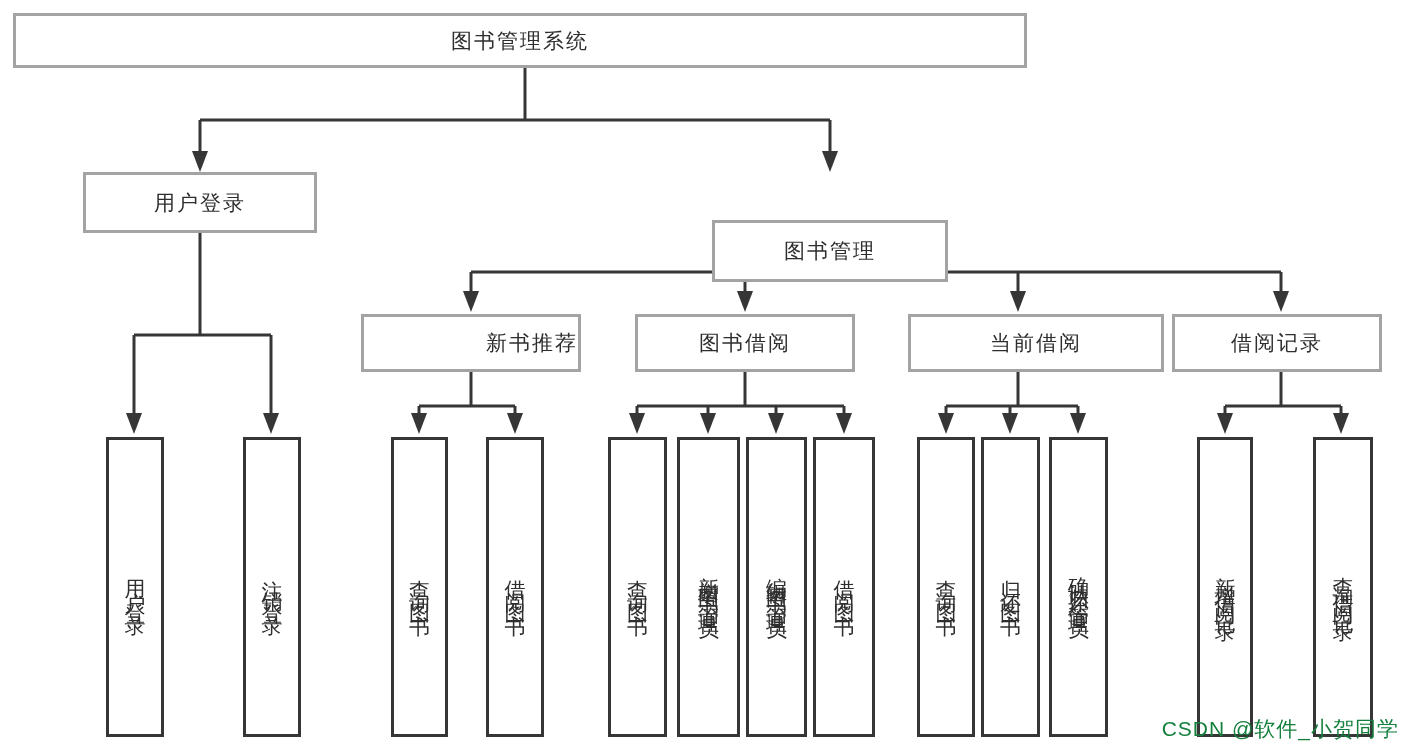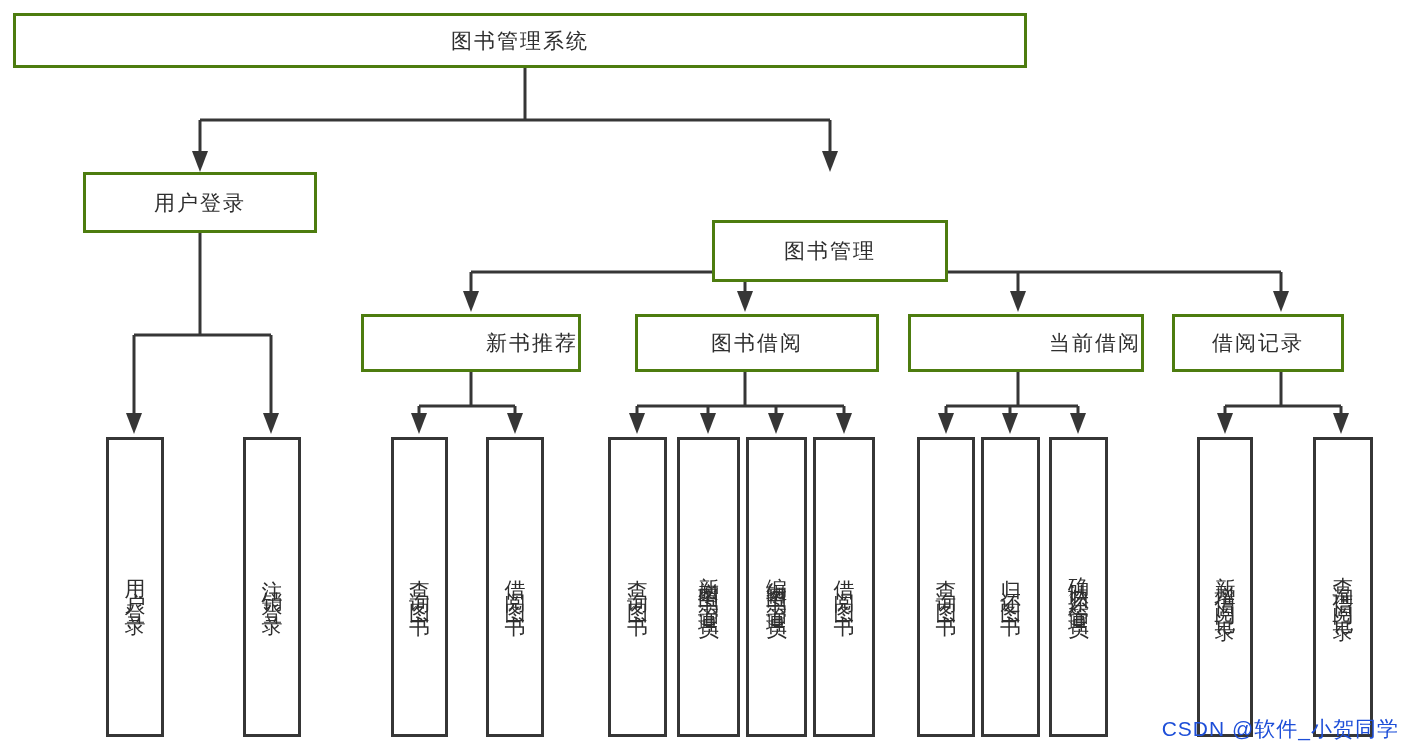"图书管理系统" .box { border: 3px solid #4d7c0f -> 3px solid #a3a3a3 }
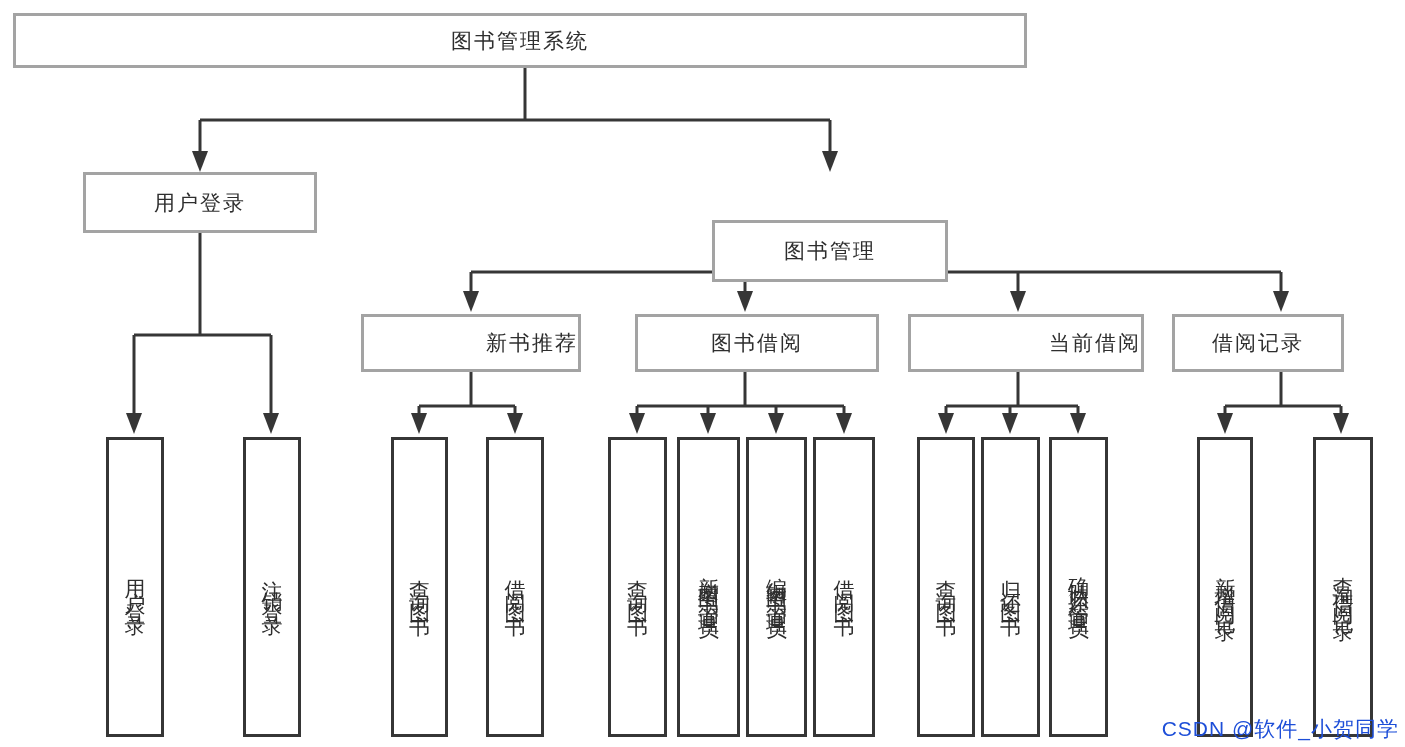"图书借阅" .n-borrow { width: 244px -> 220px }
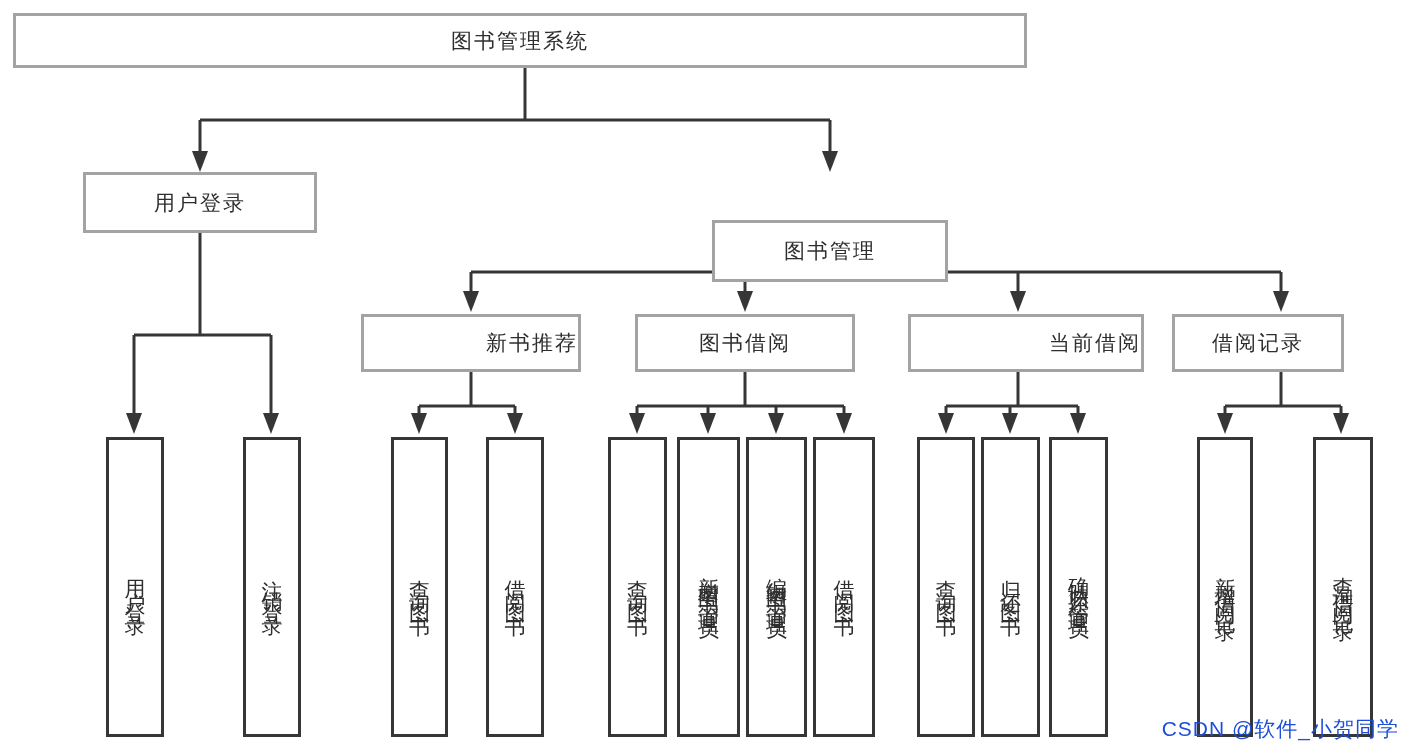"当前借阅" .n-cur { justify-content: flex-end -> none; width: 236px -> 256px }
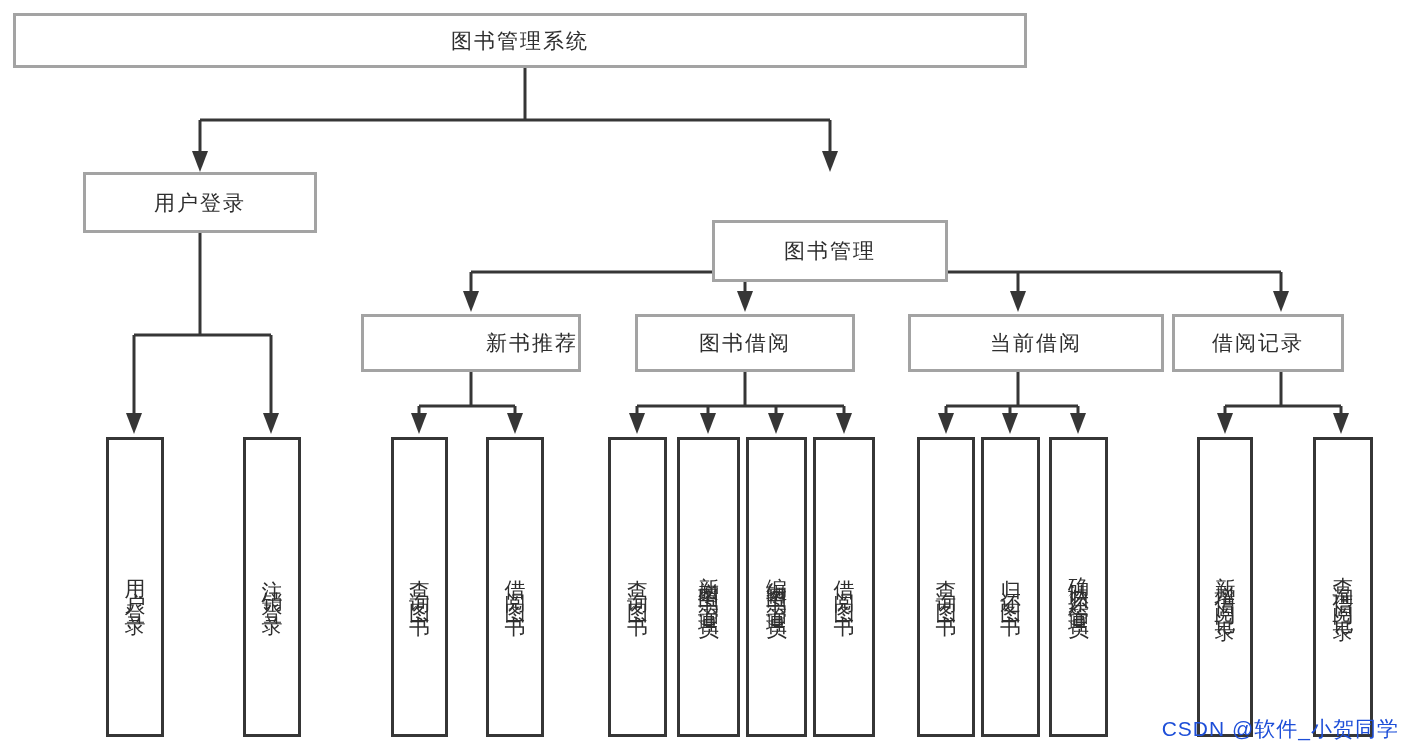"借阅记录" .n-hist { width: 172px -> 210px }
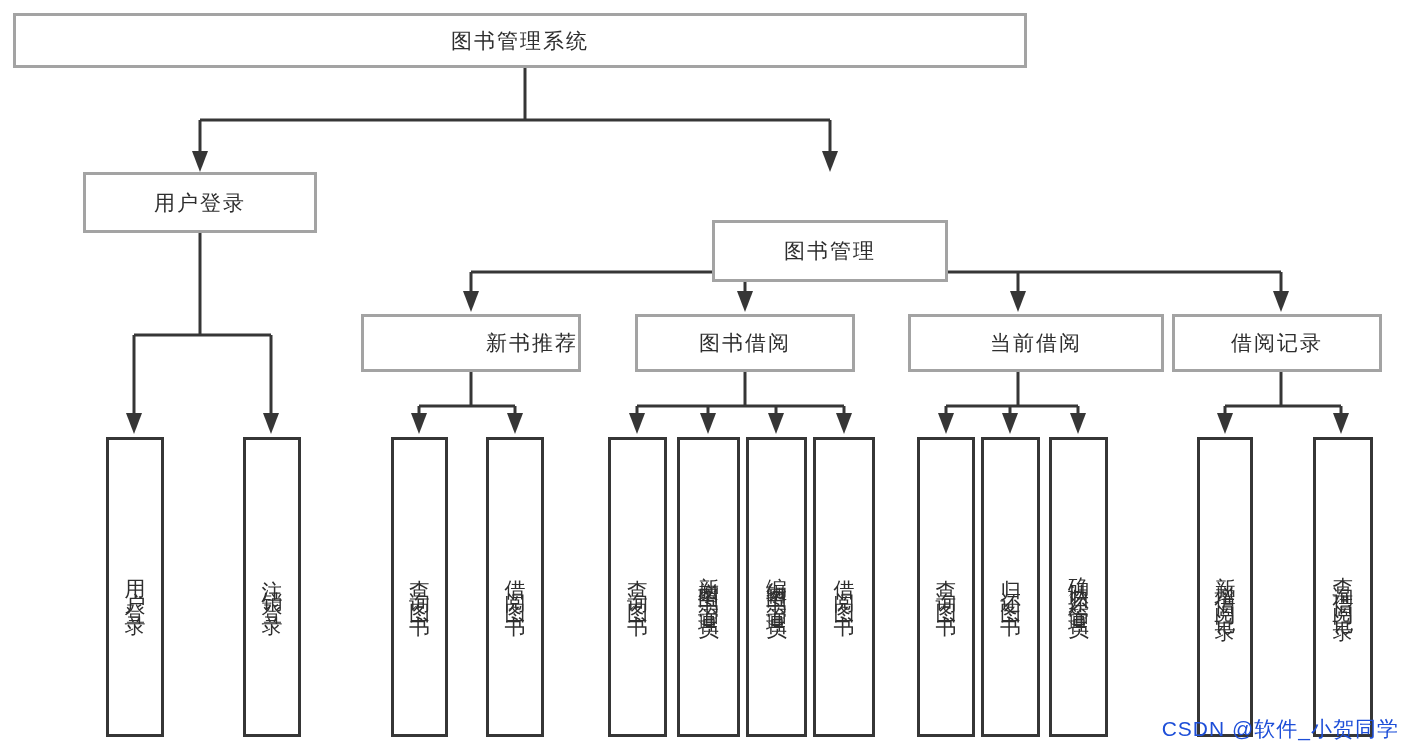"CSDN @软件_小贺同学" .watermark { color: #1d4ed8 -> #15803d }
